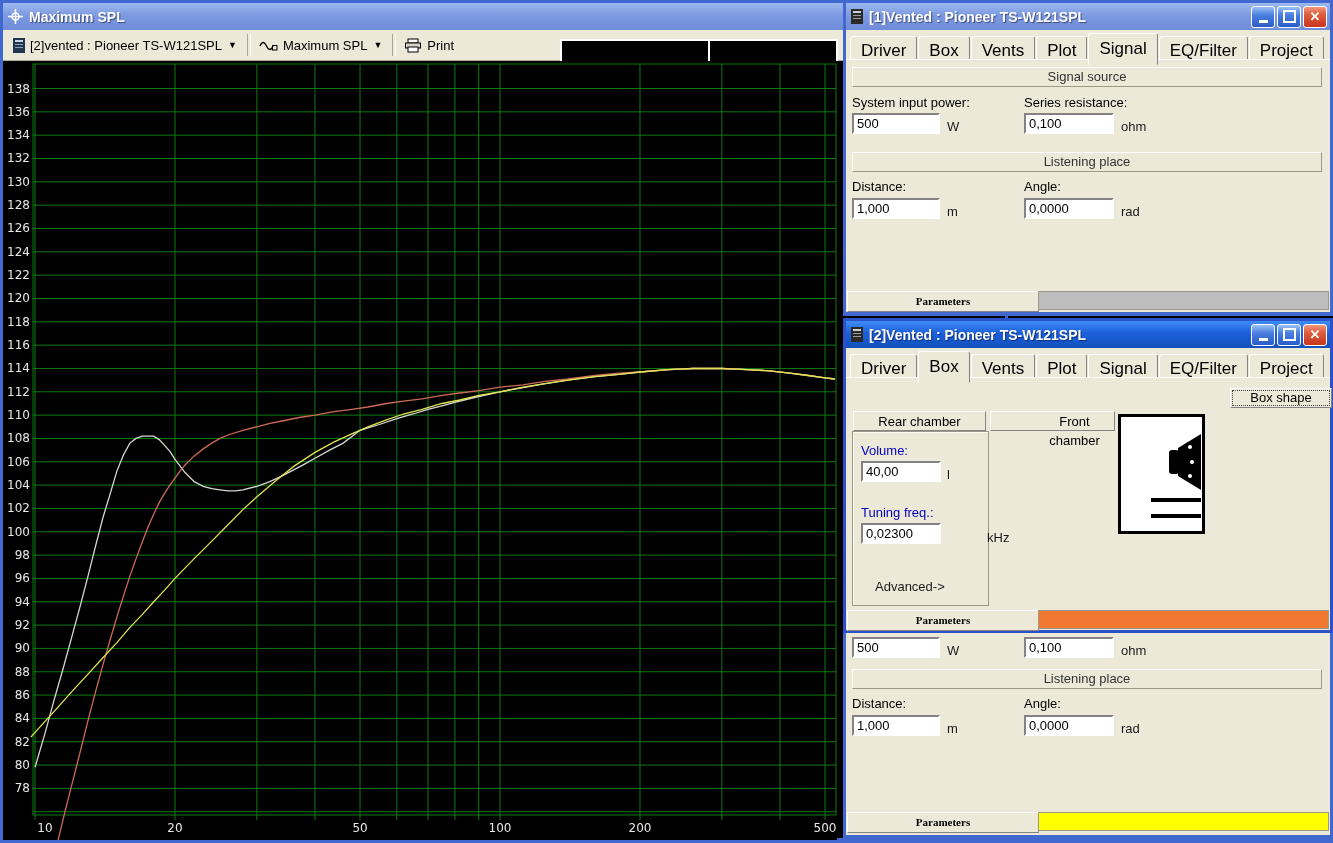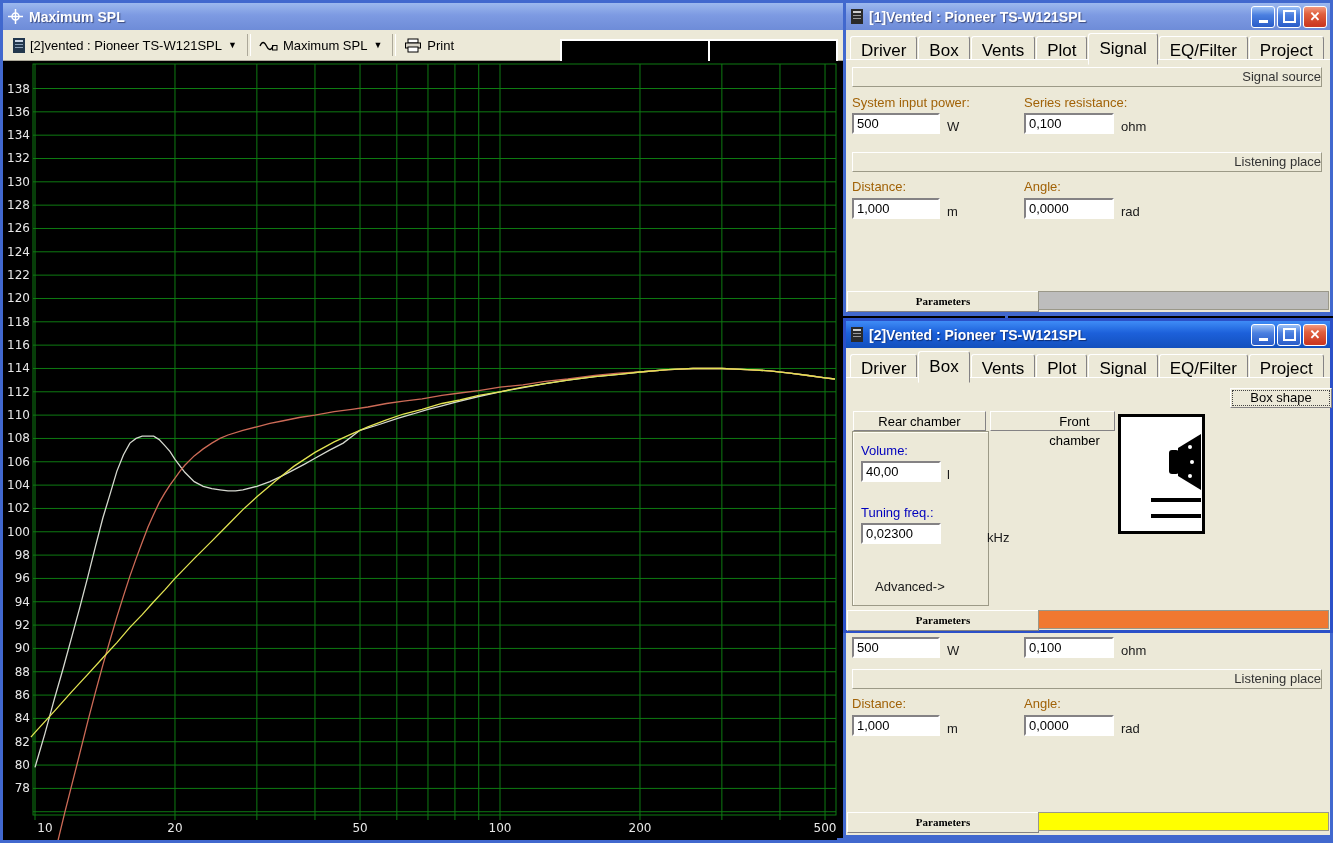"Signal source" .hdrbar { text-align: right -> center }
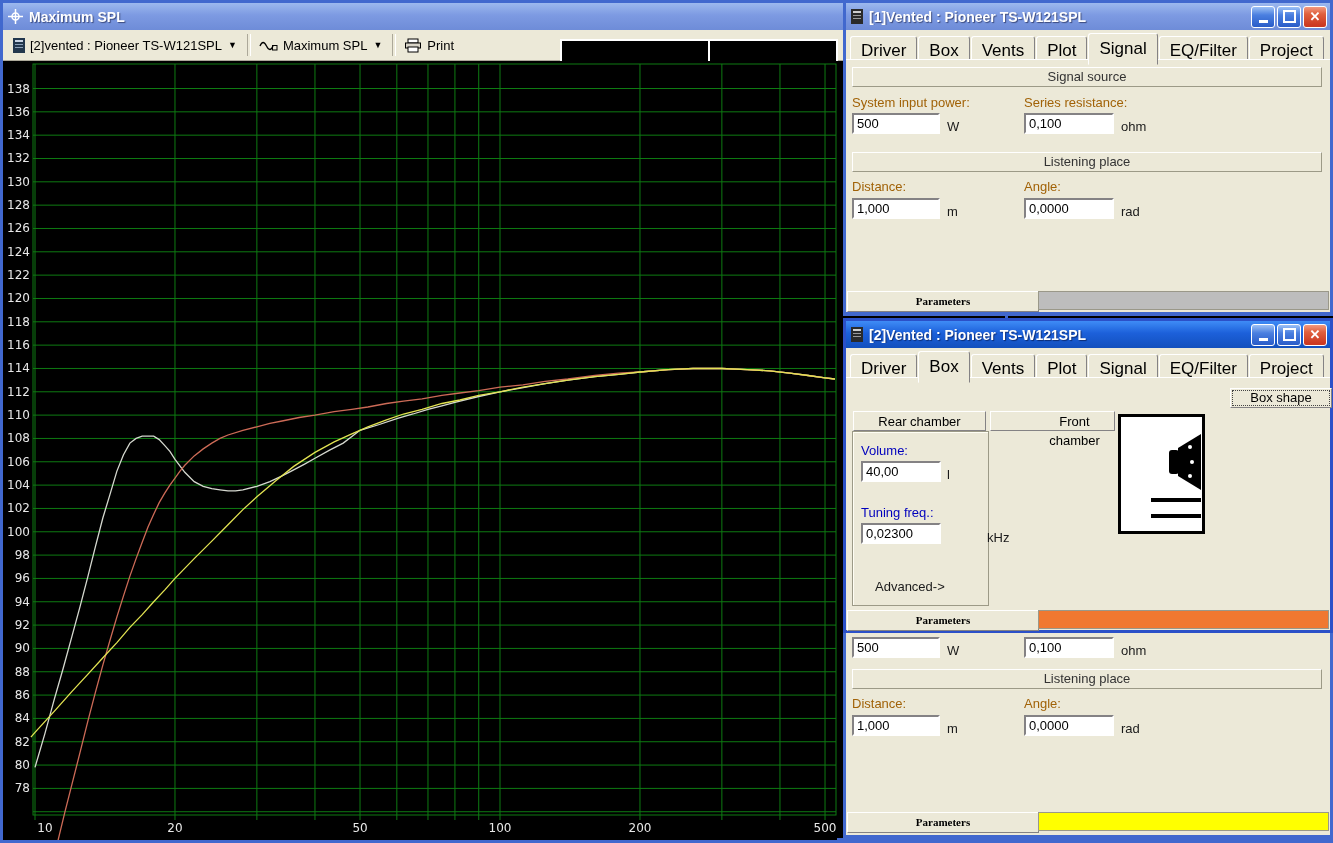"System input power:" .lbl { color: #a16207 -> #000000 }
